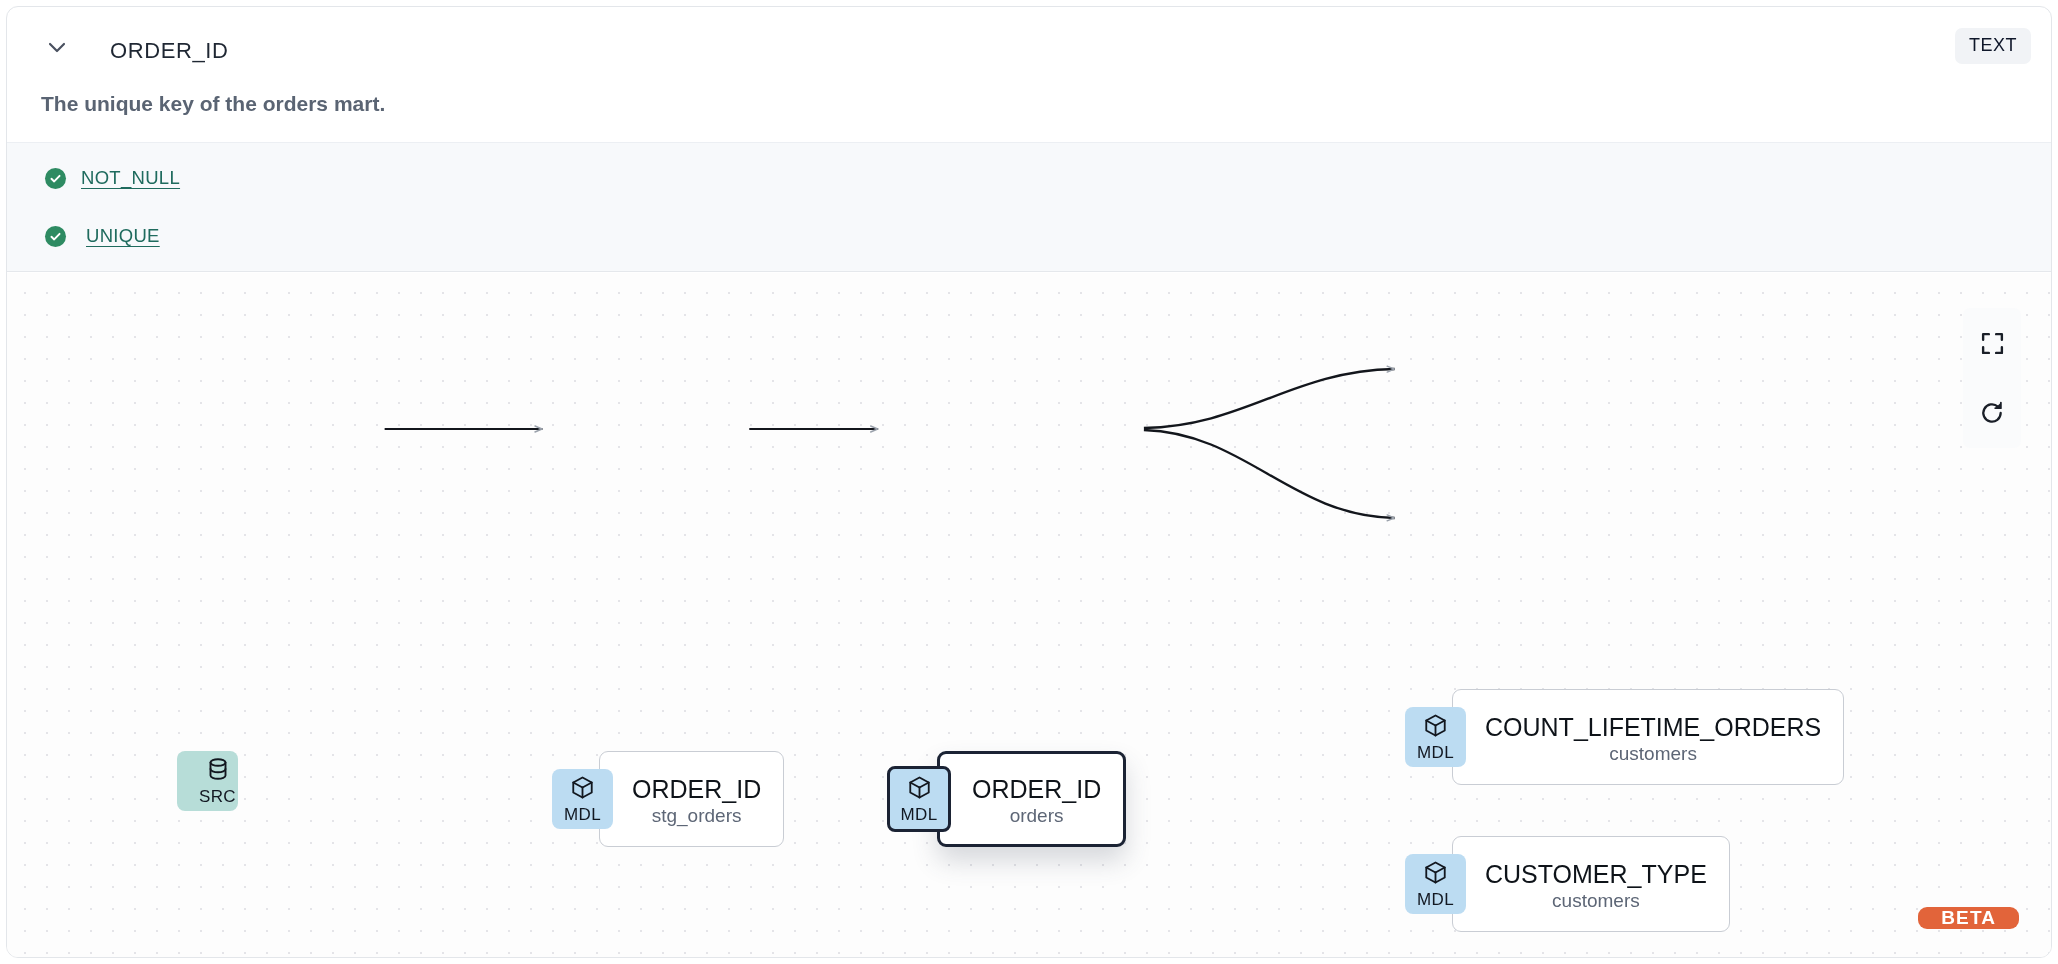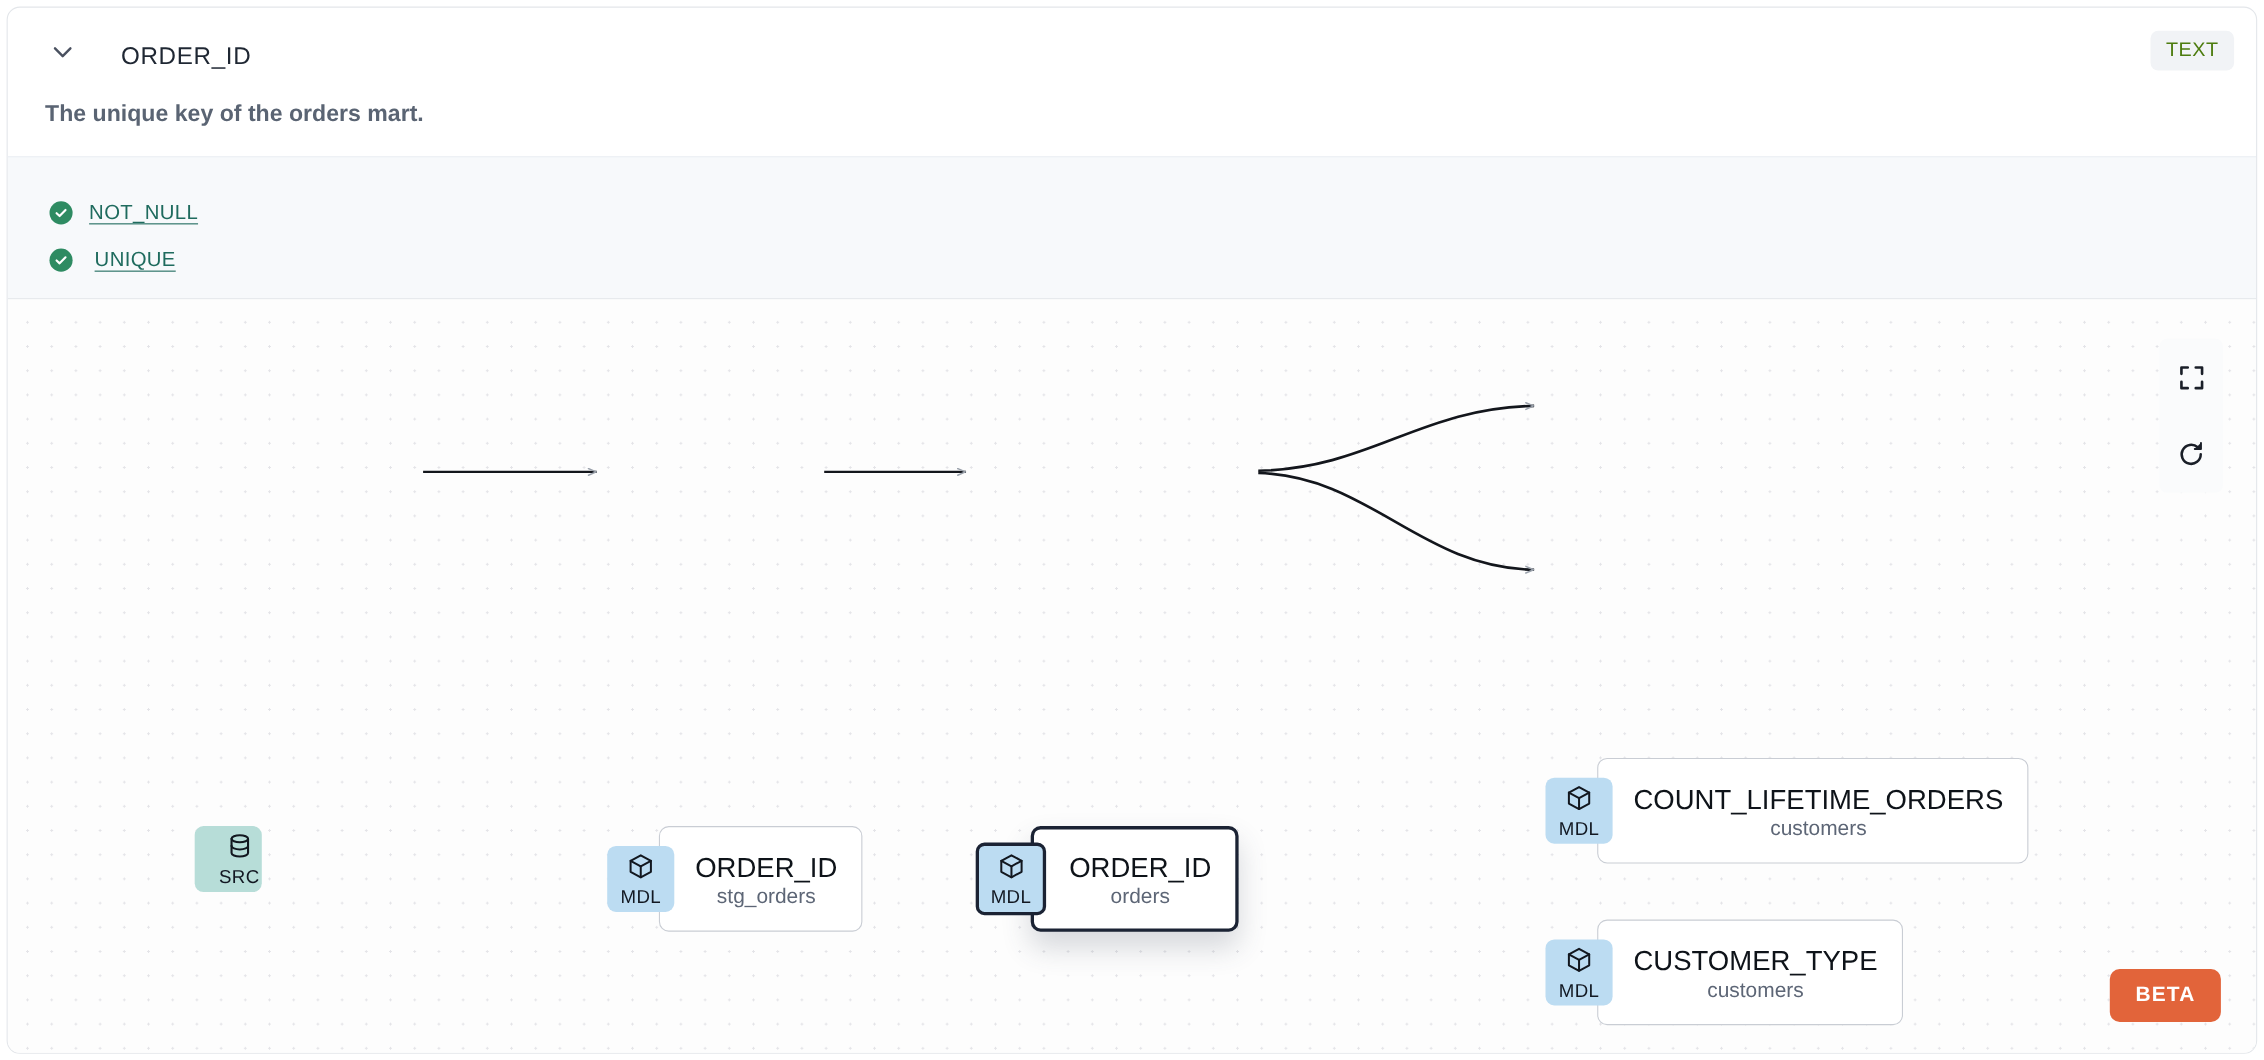"TEXT" .type-badge { color: #4d7c0f -> #0f172a }
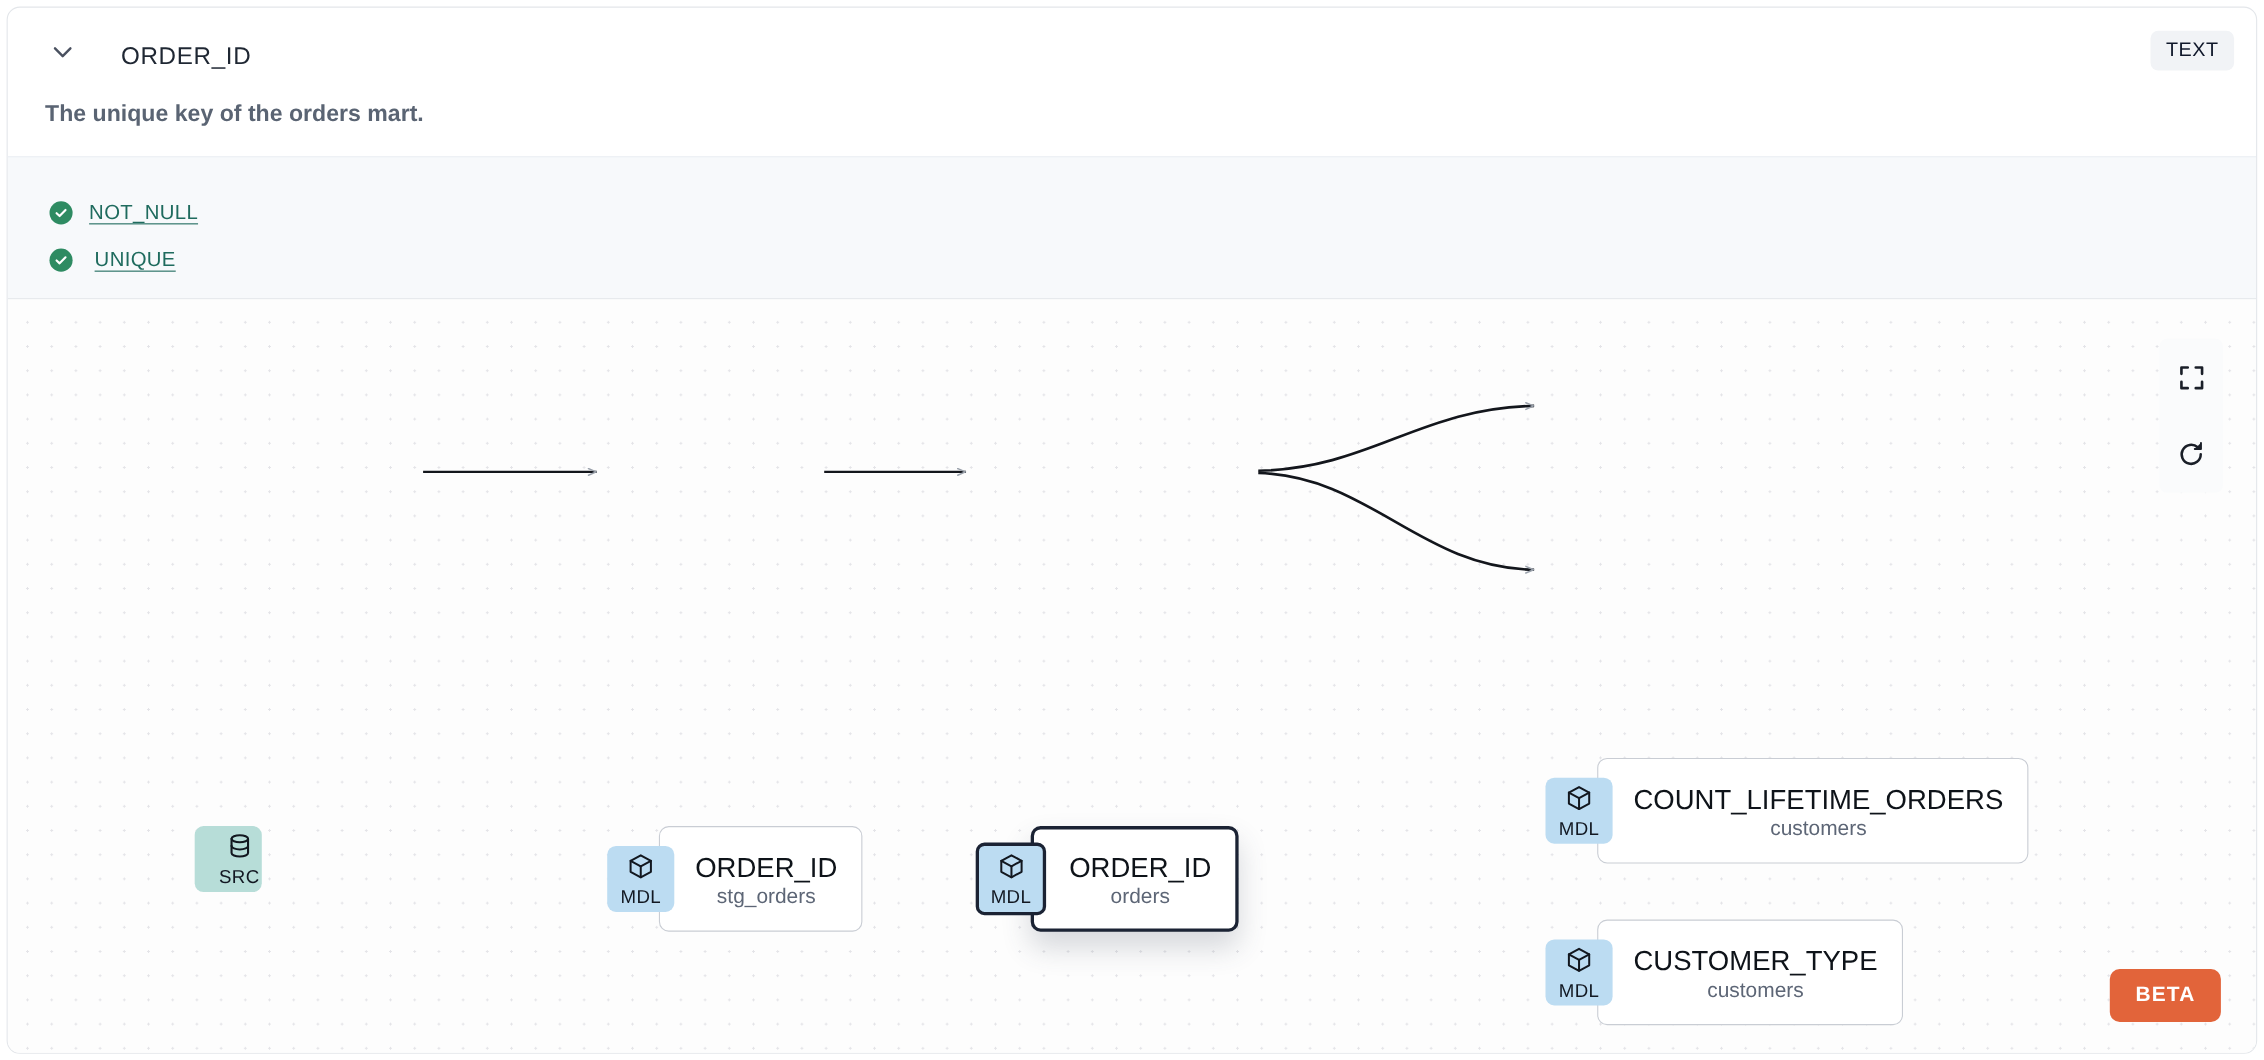"NOT_NULL" .test-row.r0 { top: 39px -> 24px }
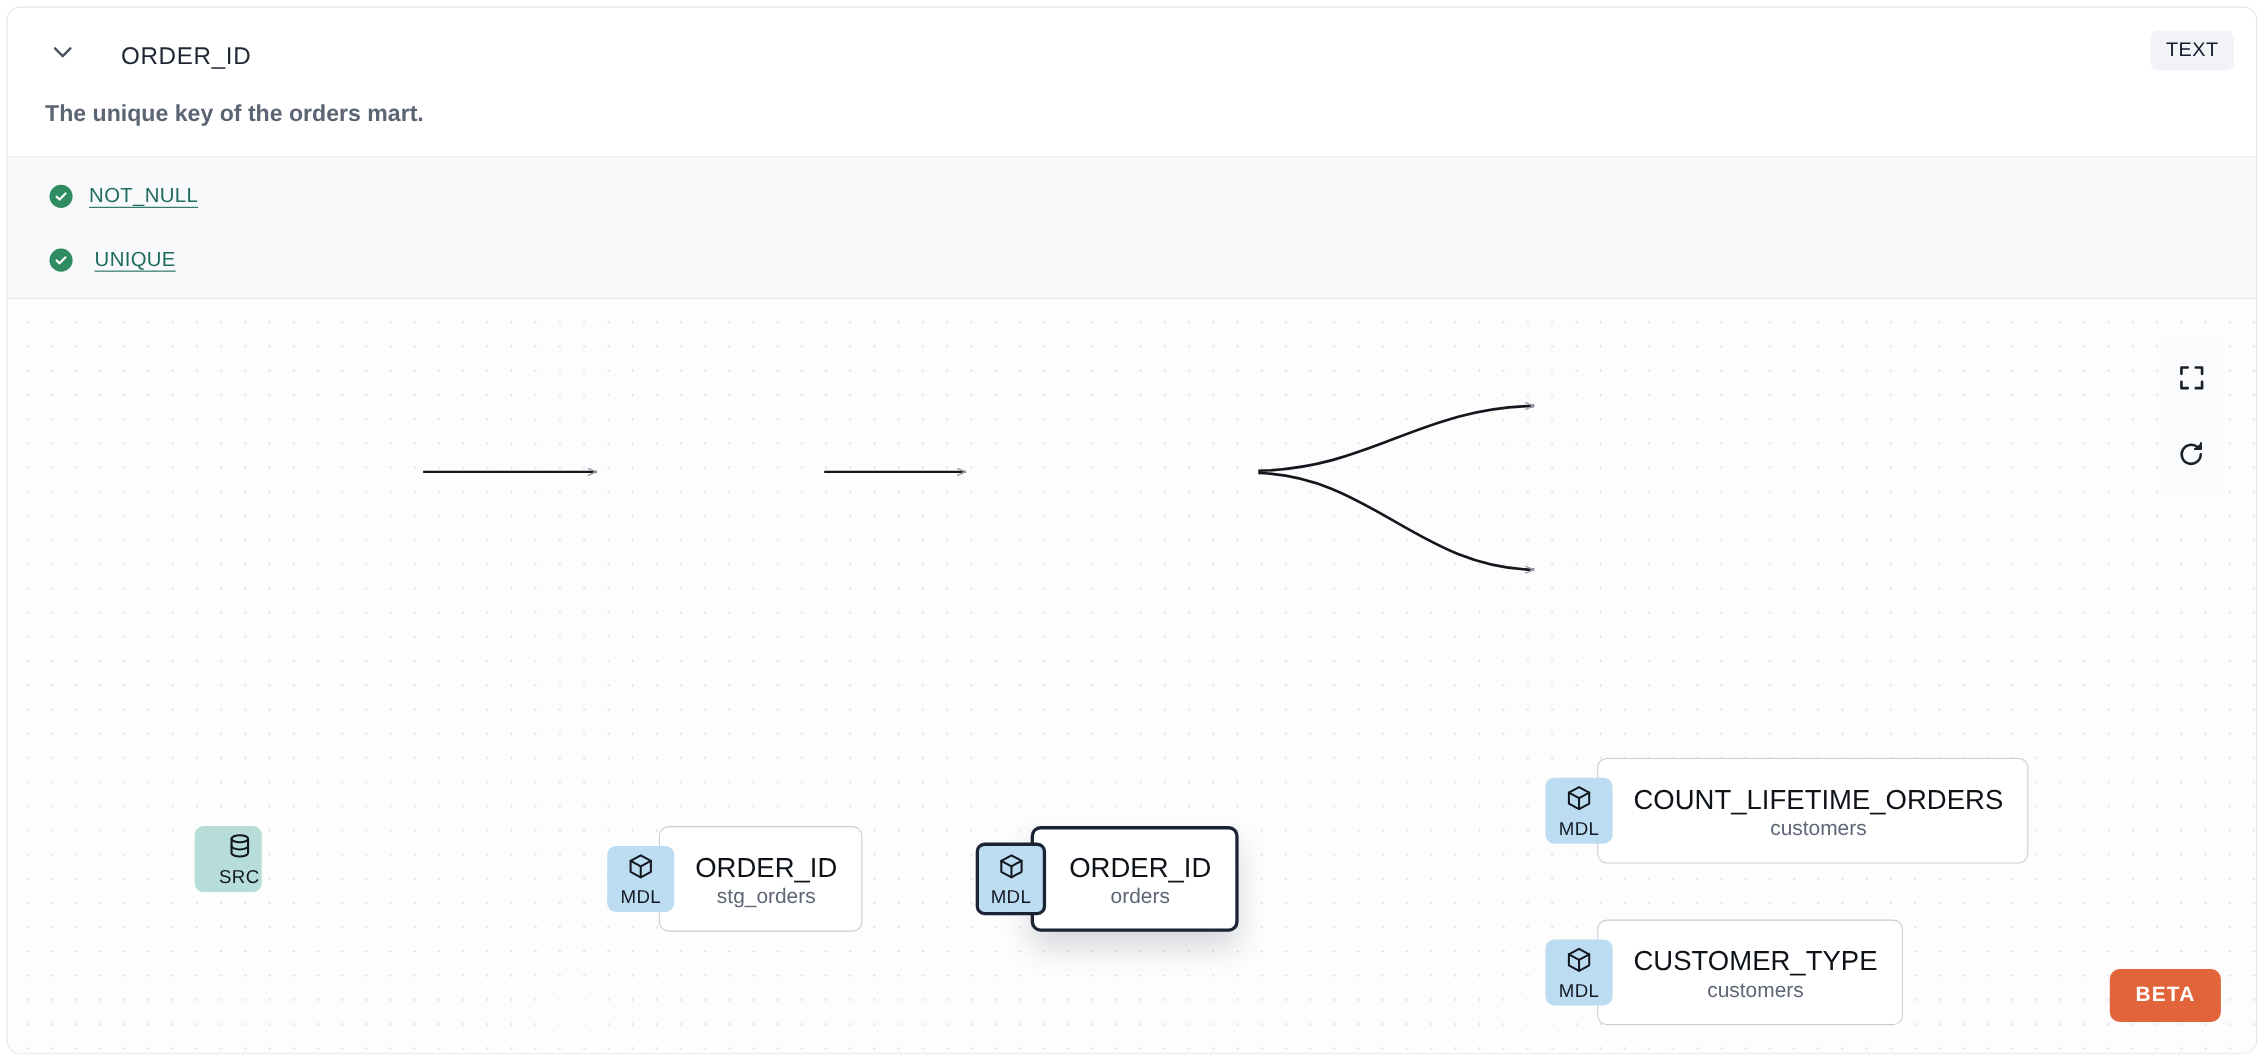"BETA" .beta-badge { padding: 13px 23px -> 0 23px }
